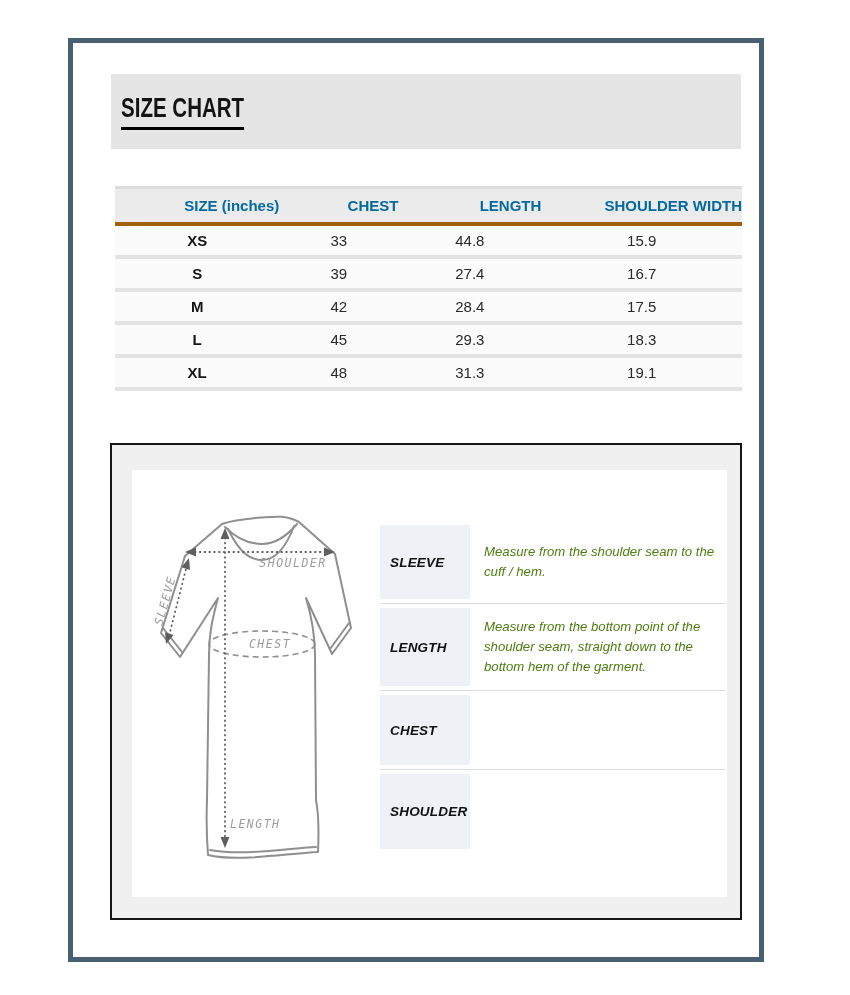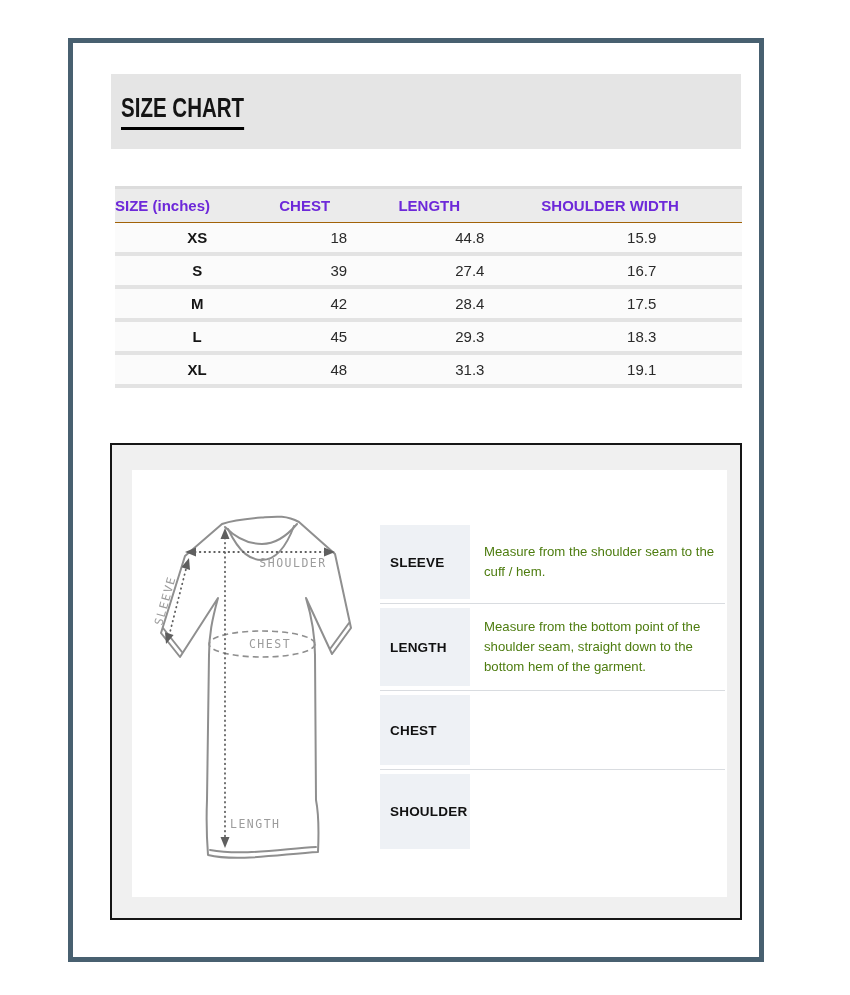"SIZE (inches)" table.size-table th { border-bottom: 1px solid #a16207 -> 4px solid #a16207; color: #6d28d9 -> #0369a1; text-align: left -> right }
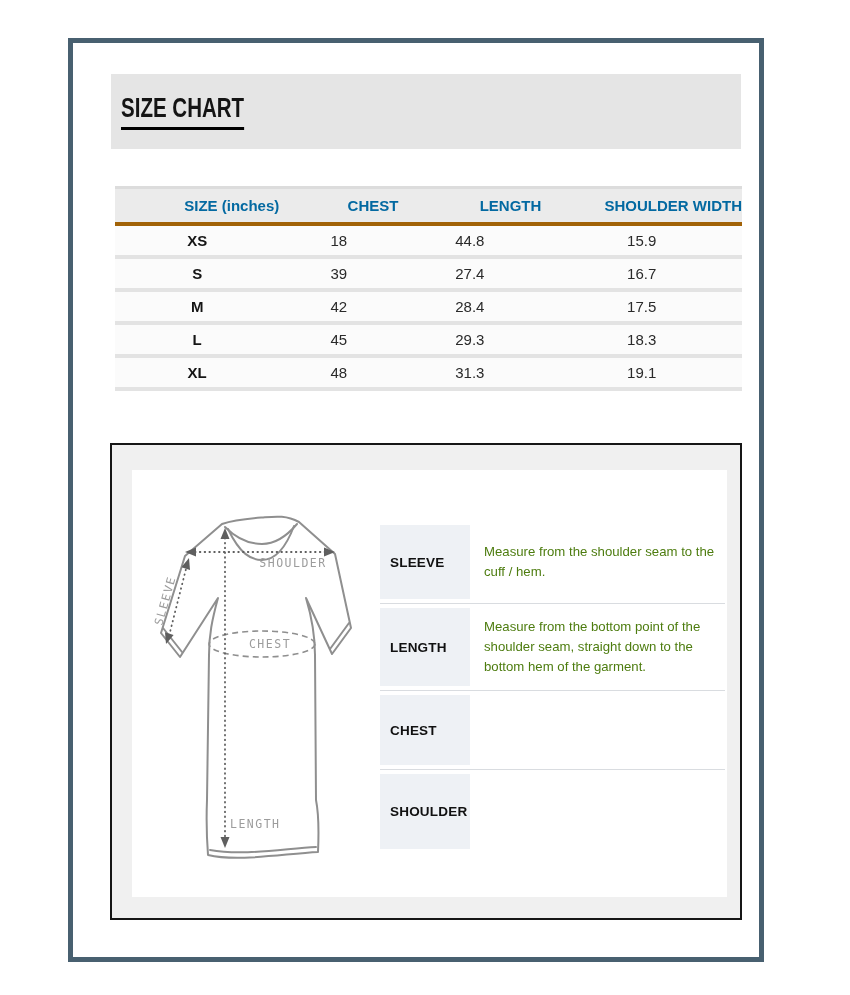"18" td { text: 18 -> 33 }
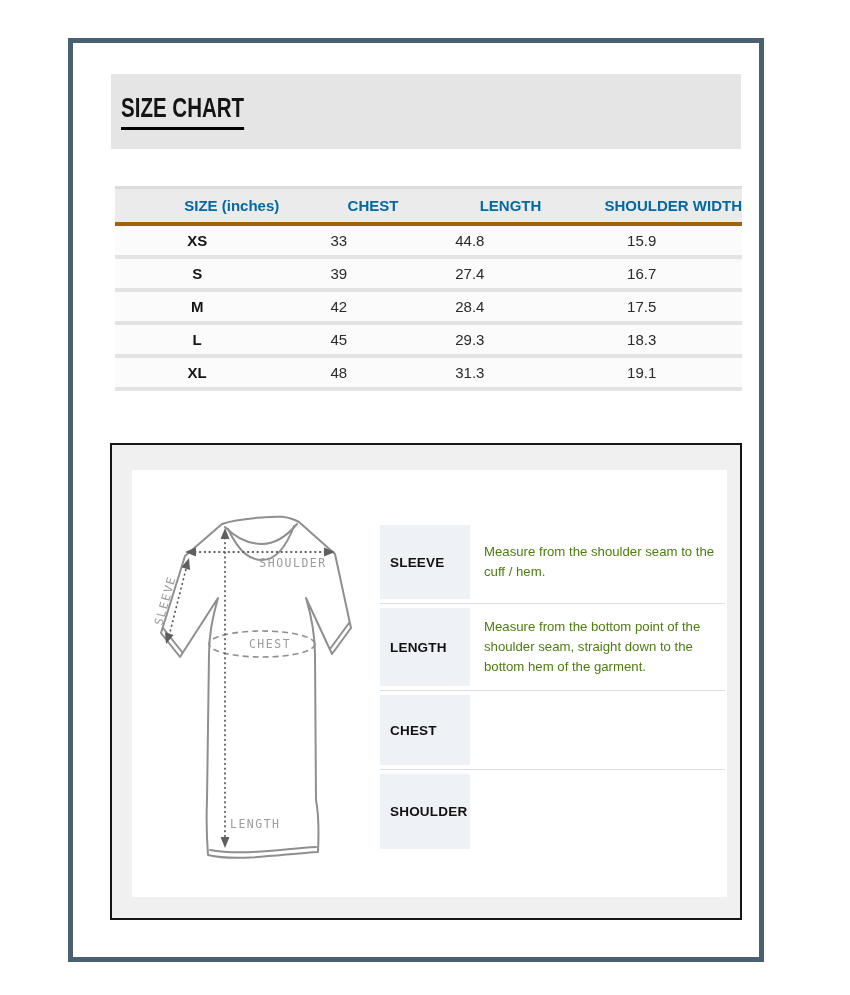"SHOULDER" .diagram-box { font-style: none -> italic }
